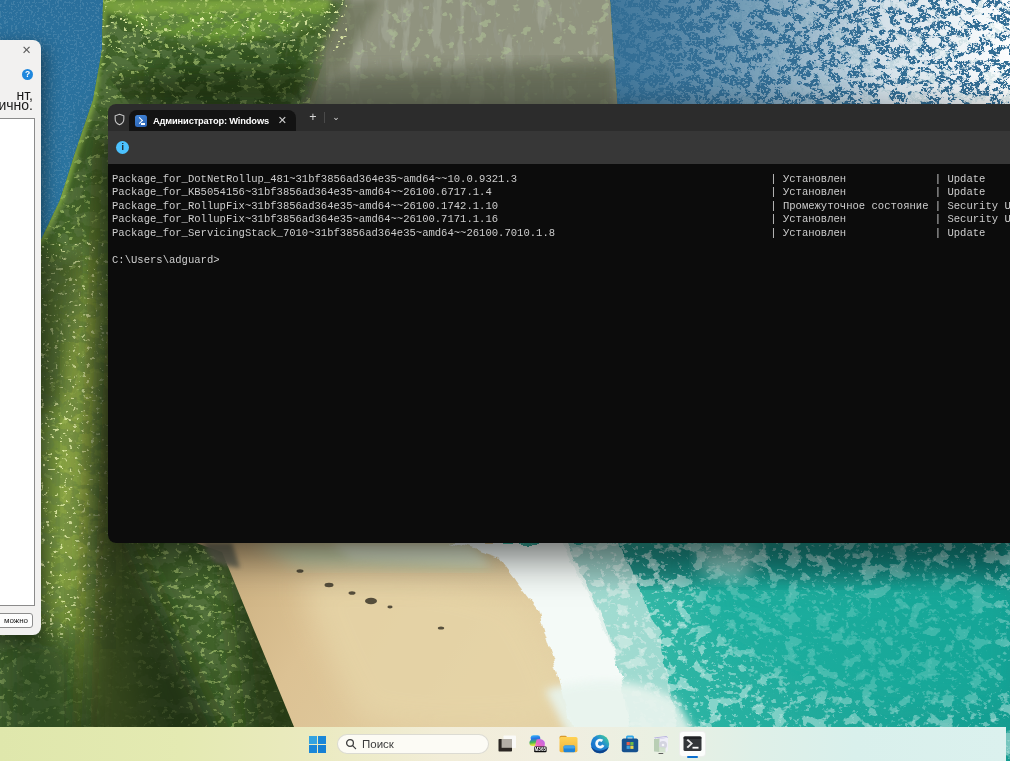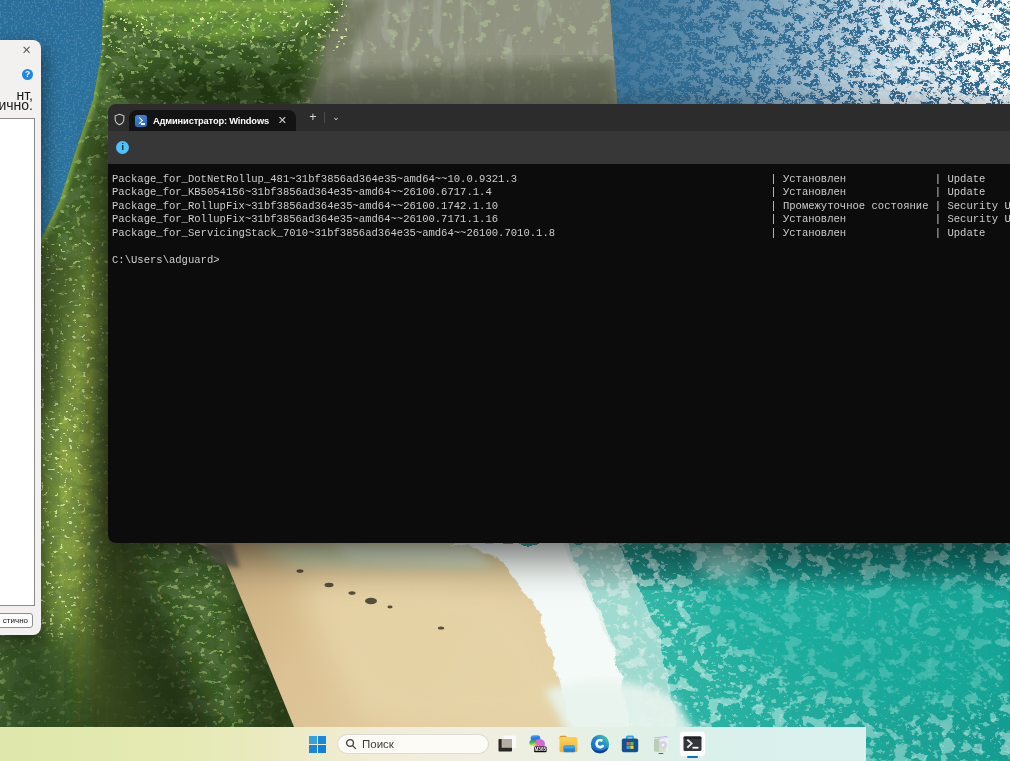"стично" div { text: стично -> можно }
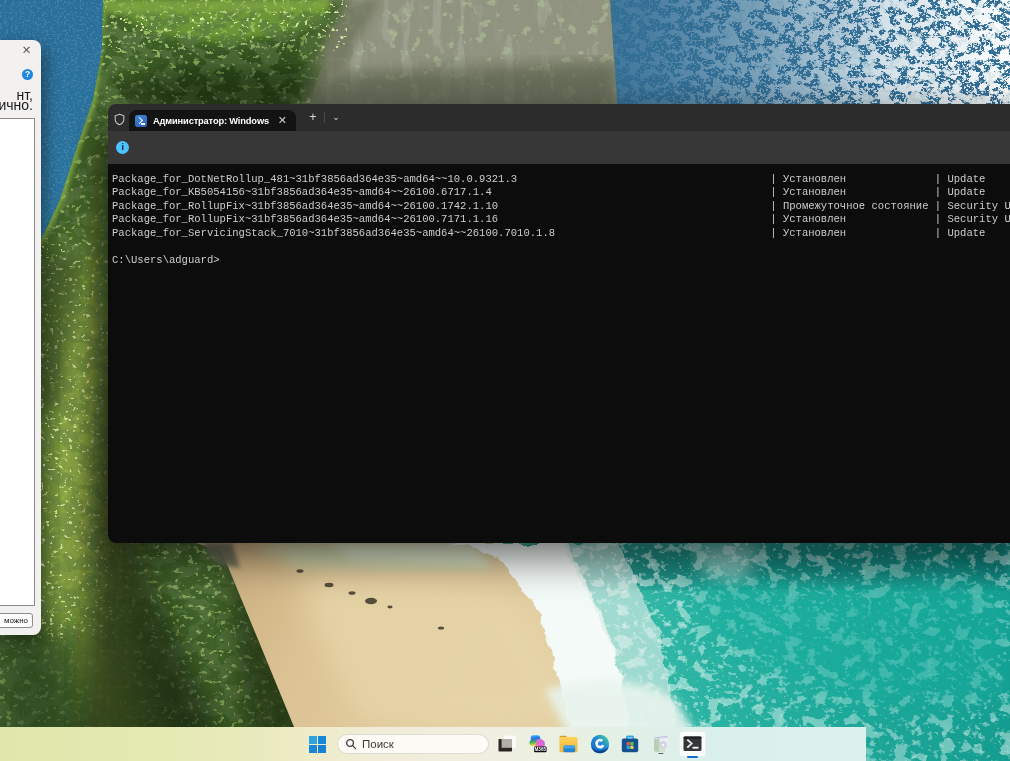"Поиск" #bar { width: 866px -> 1006px }
